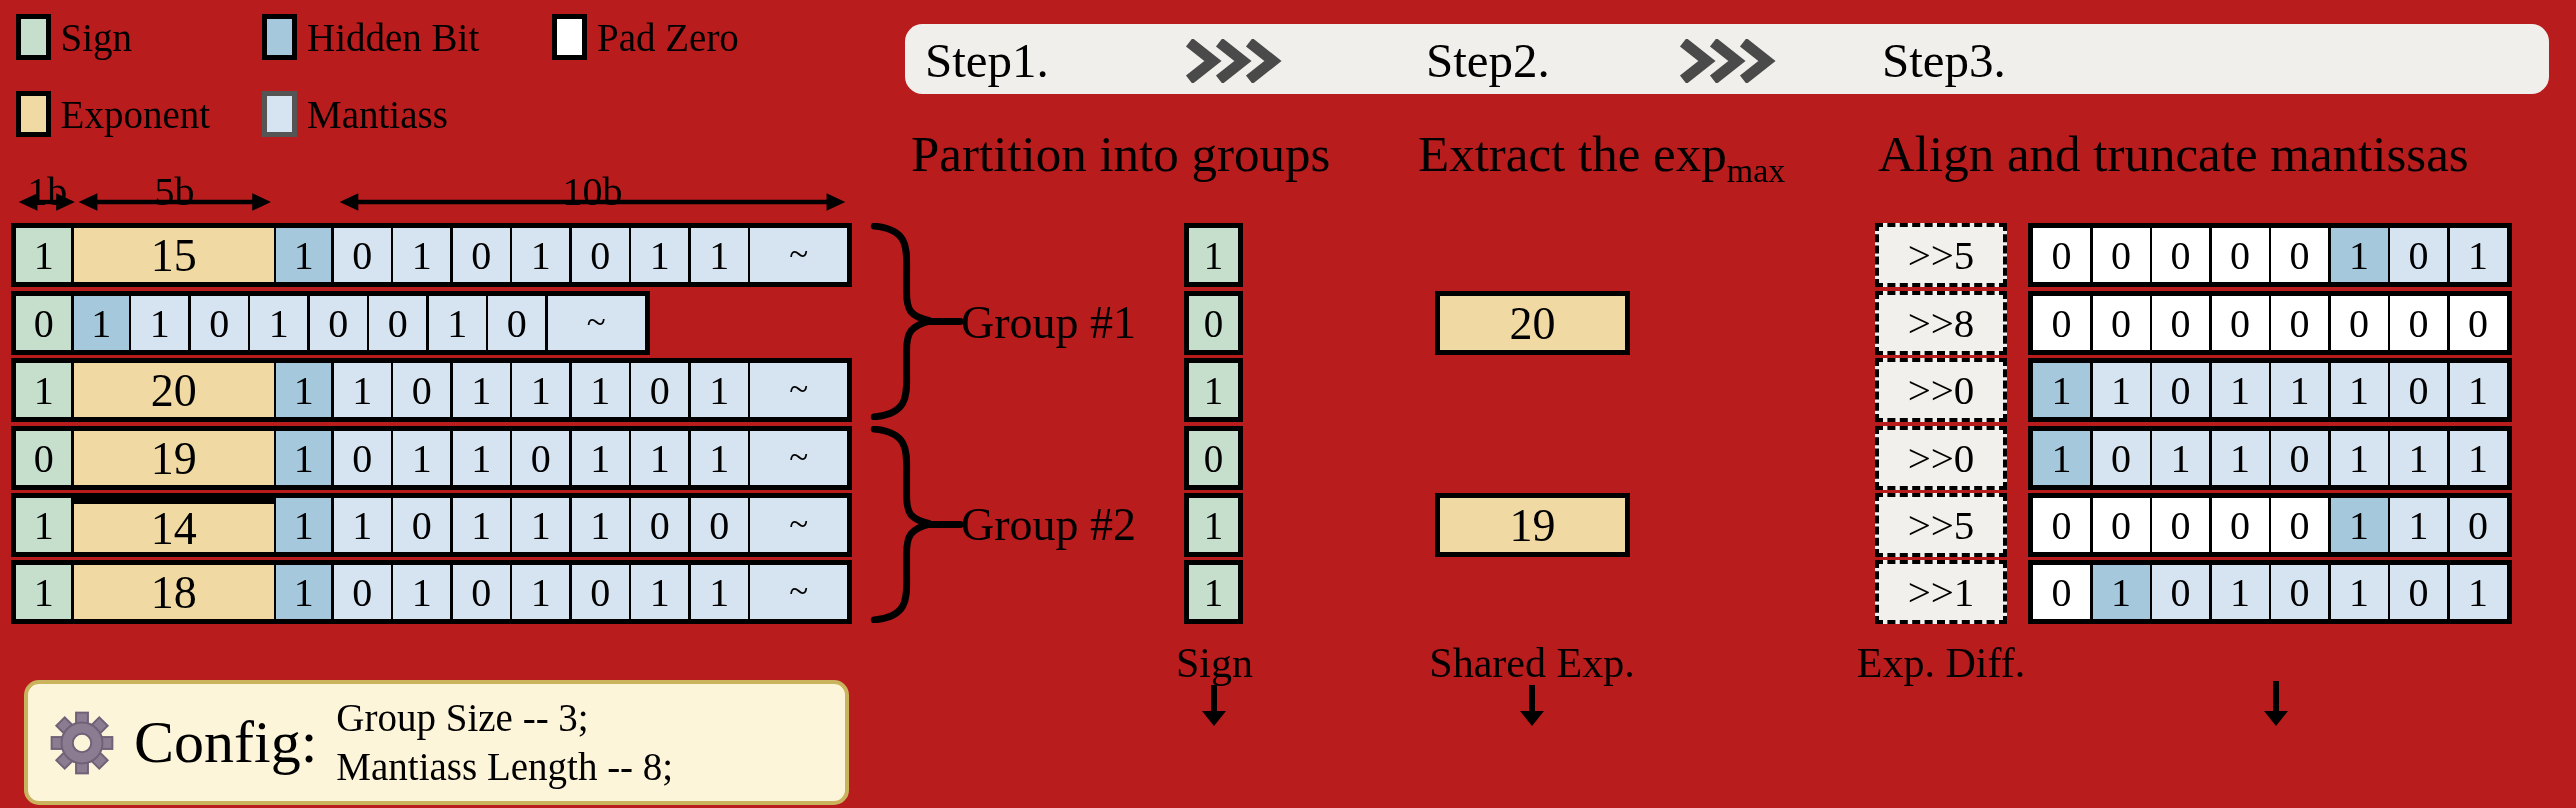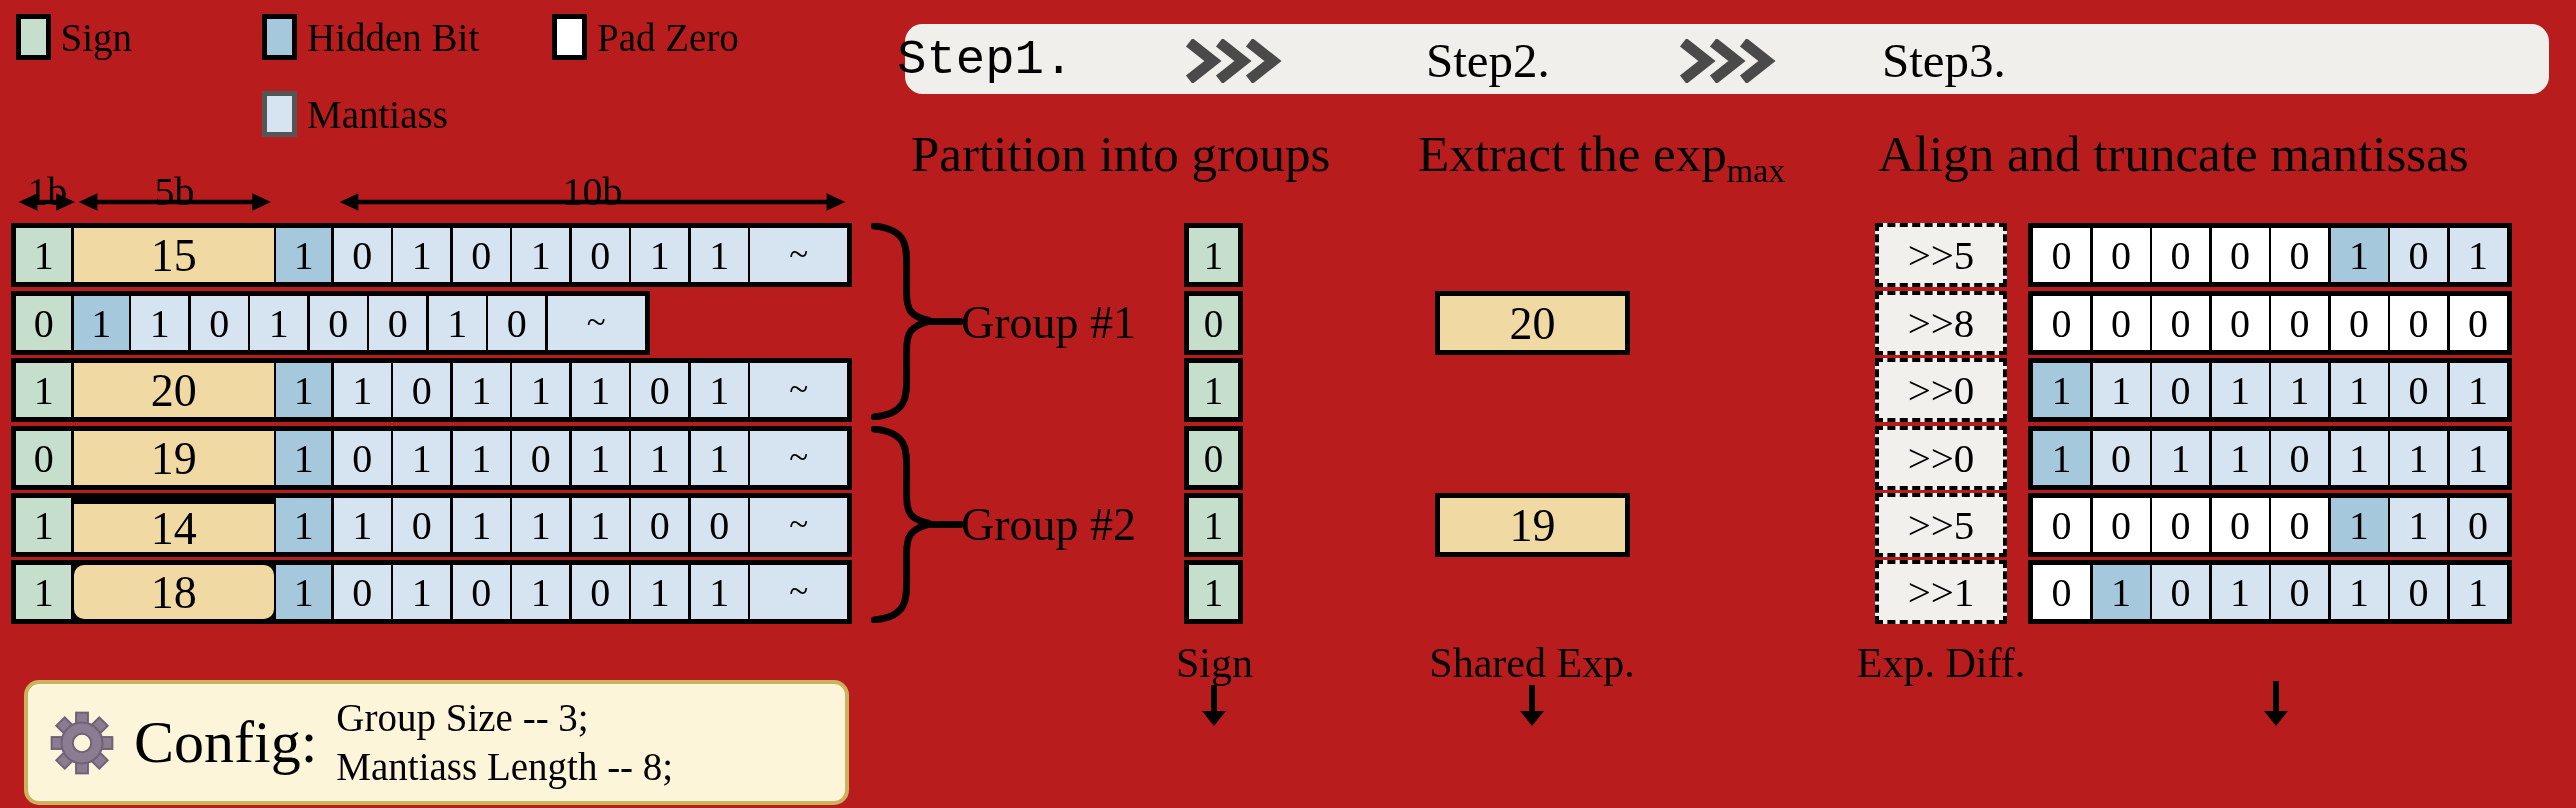"Step1." span.step { font-family: Liberation Mono, monospace -> none; left: 897px -> 925px }
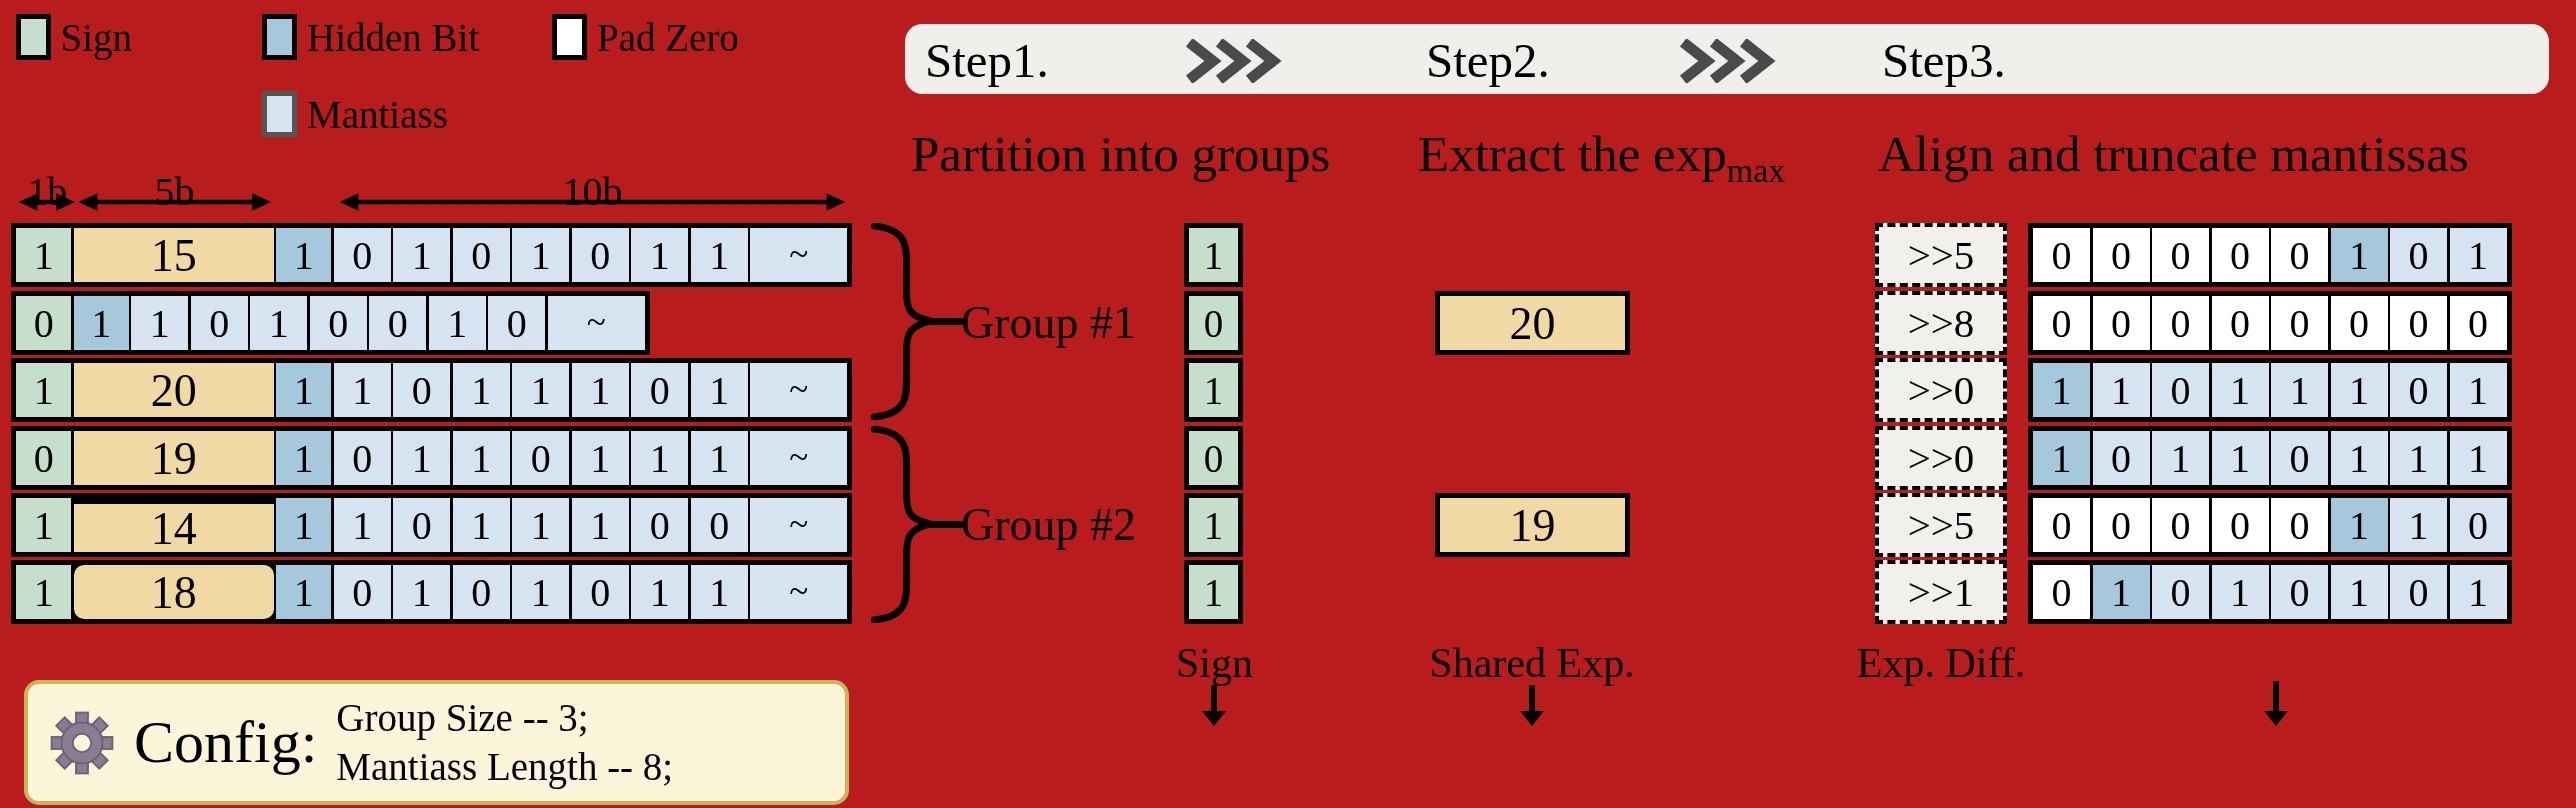"Exponent" div.lgitem { html: none -> <div> <span></span> <span>Exponent</span> </div> }
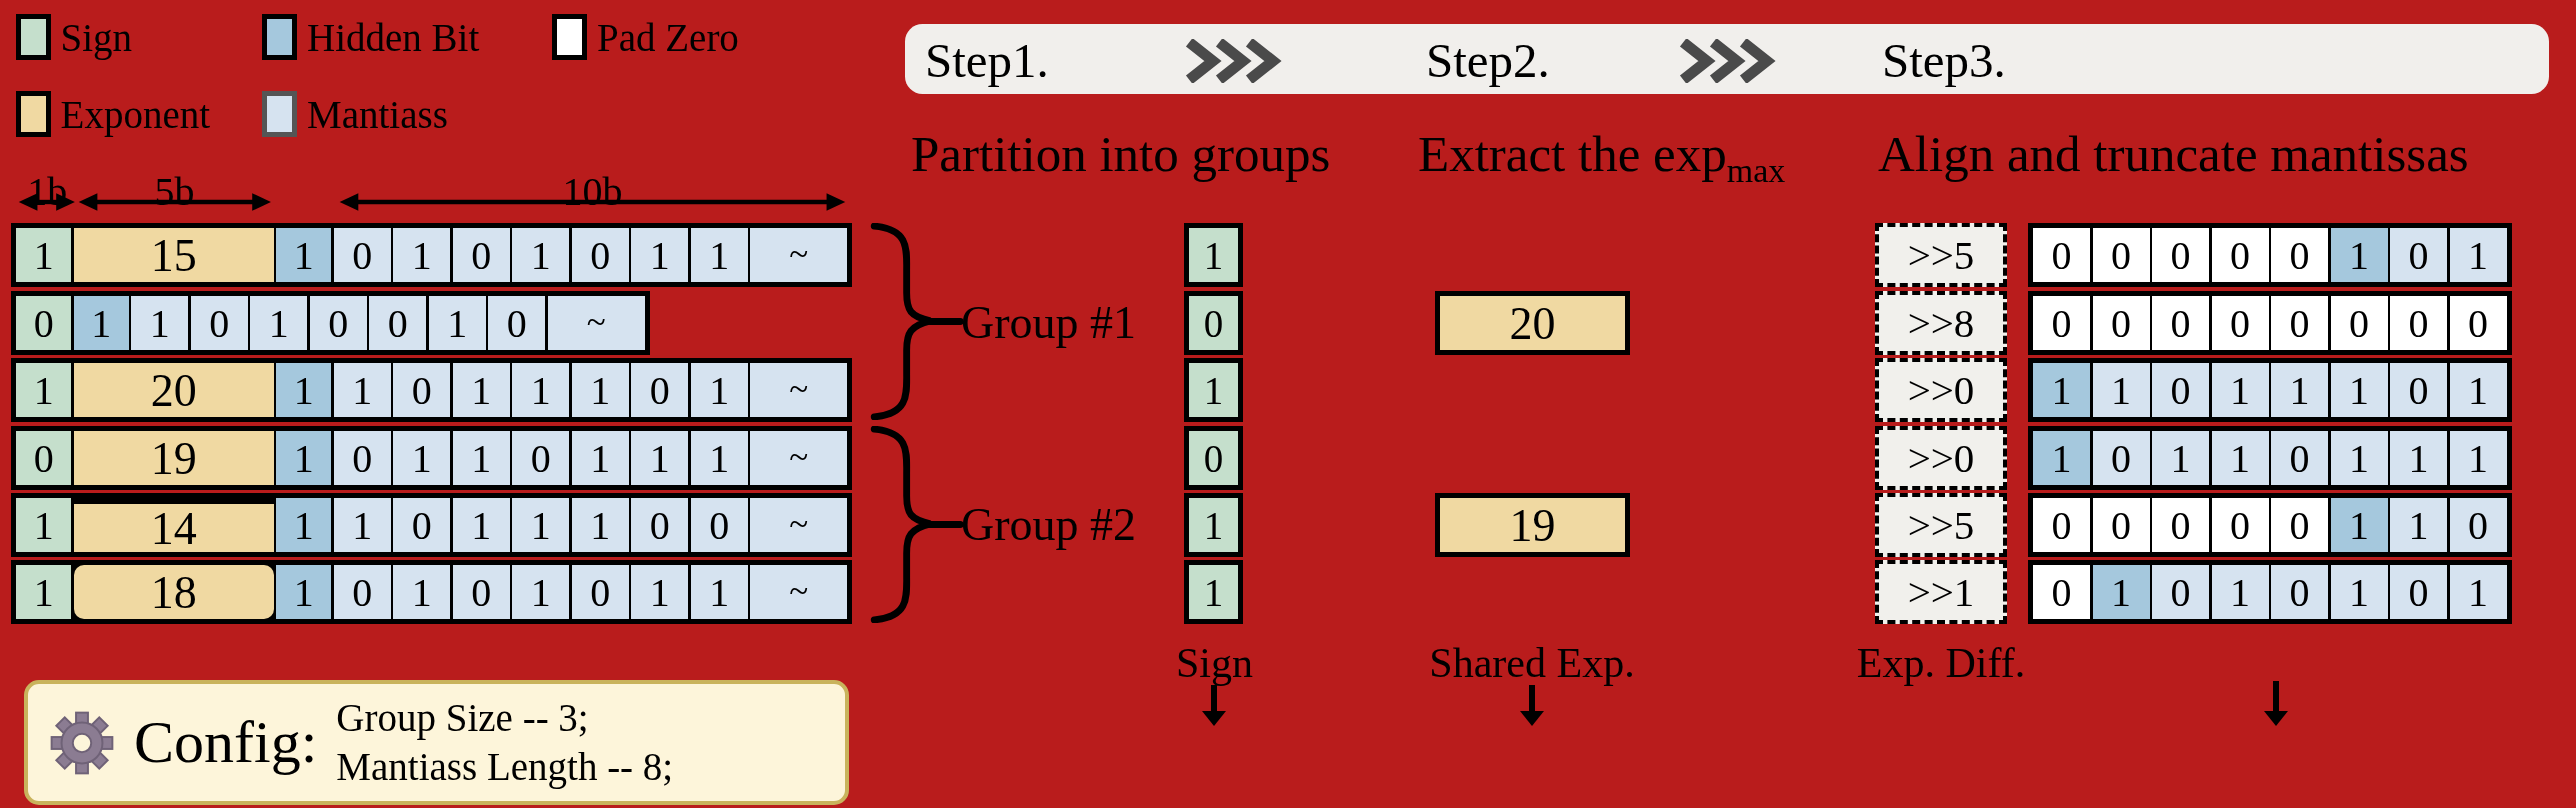"18" div.cell { border-radius: 10px -> none }
